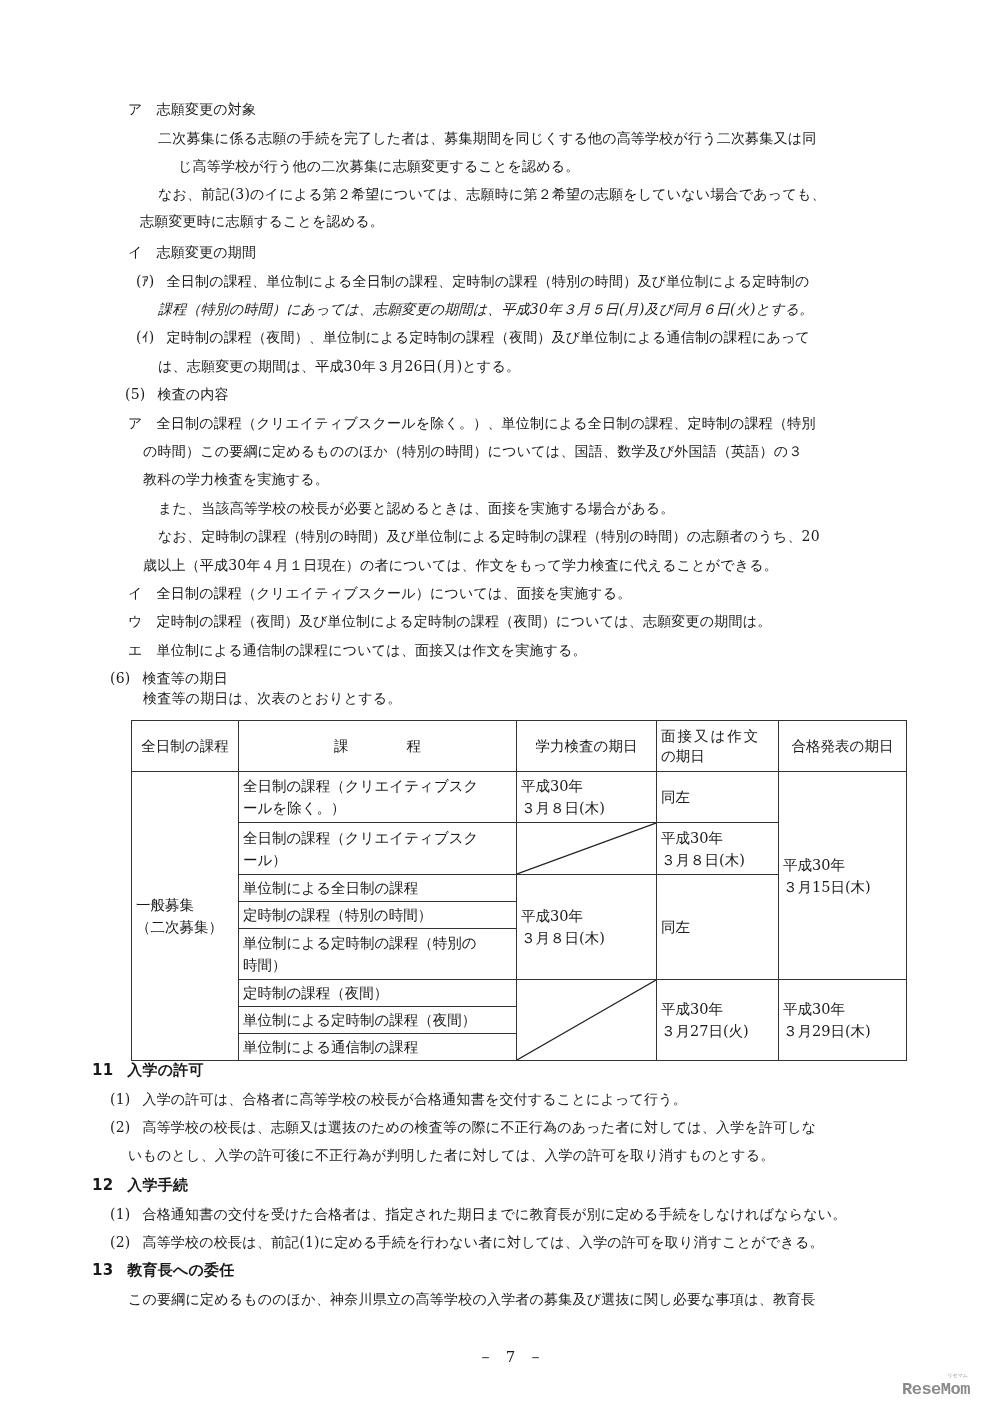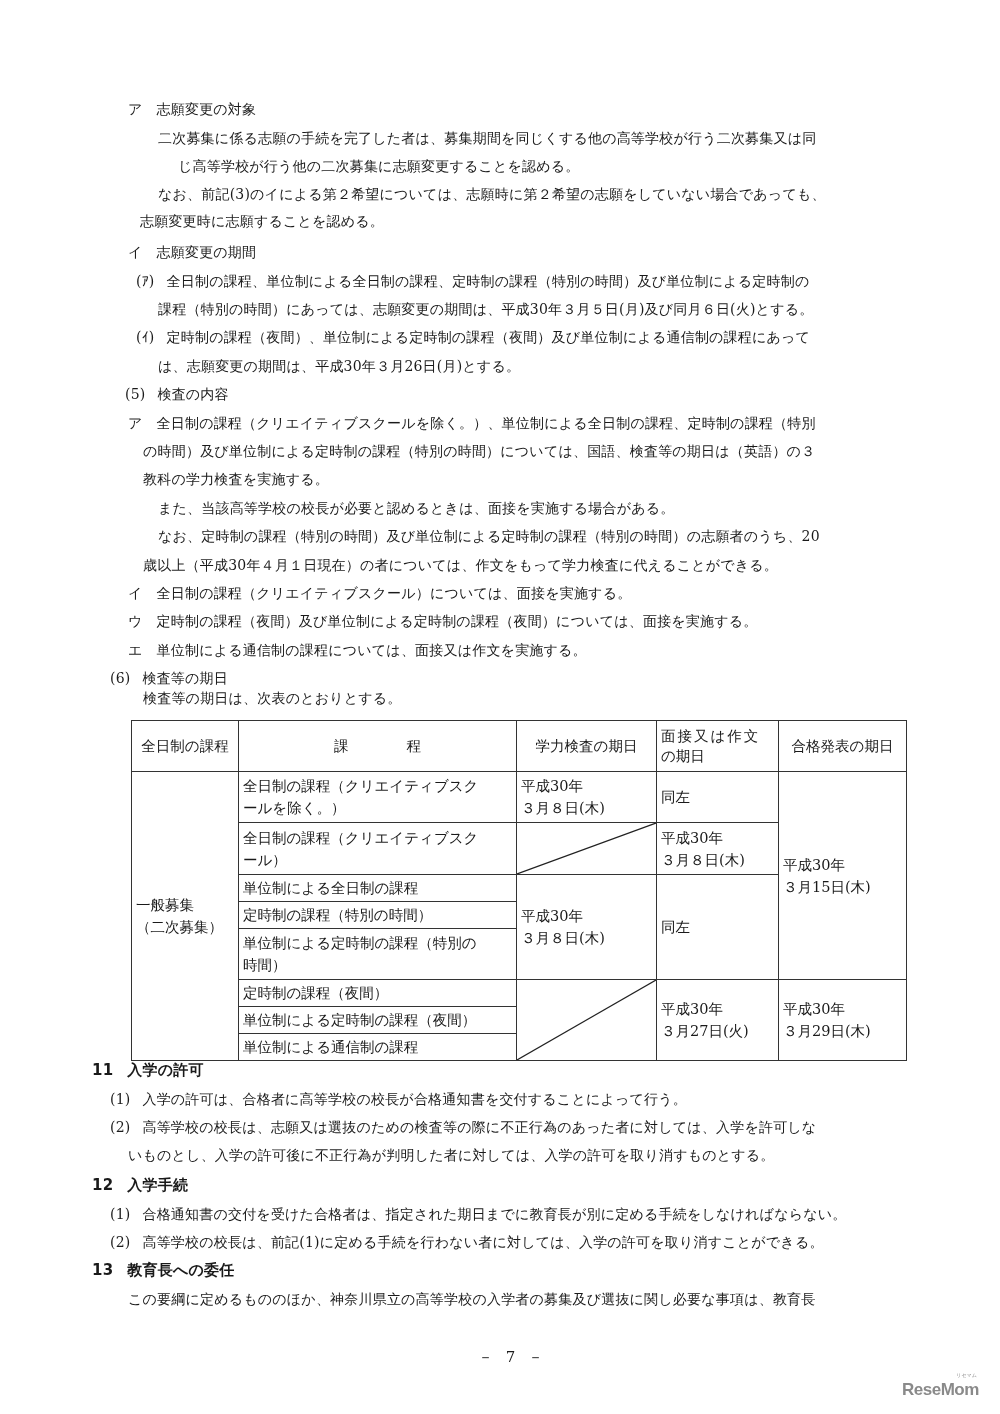"課程（特別の時間）にあっては、志願変更の期間は、平成30年３月５日(月)及び同月" div.ln { font-style: none -> italic }
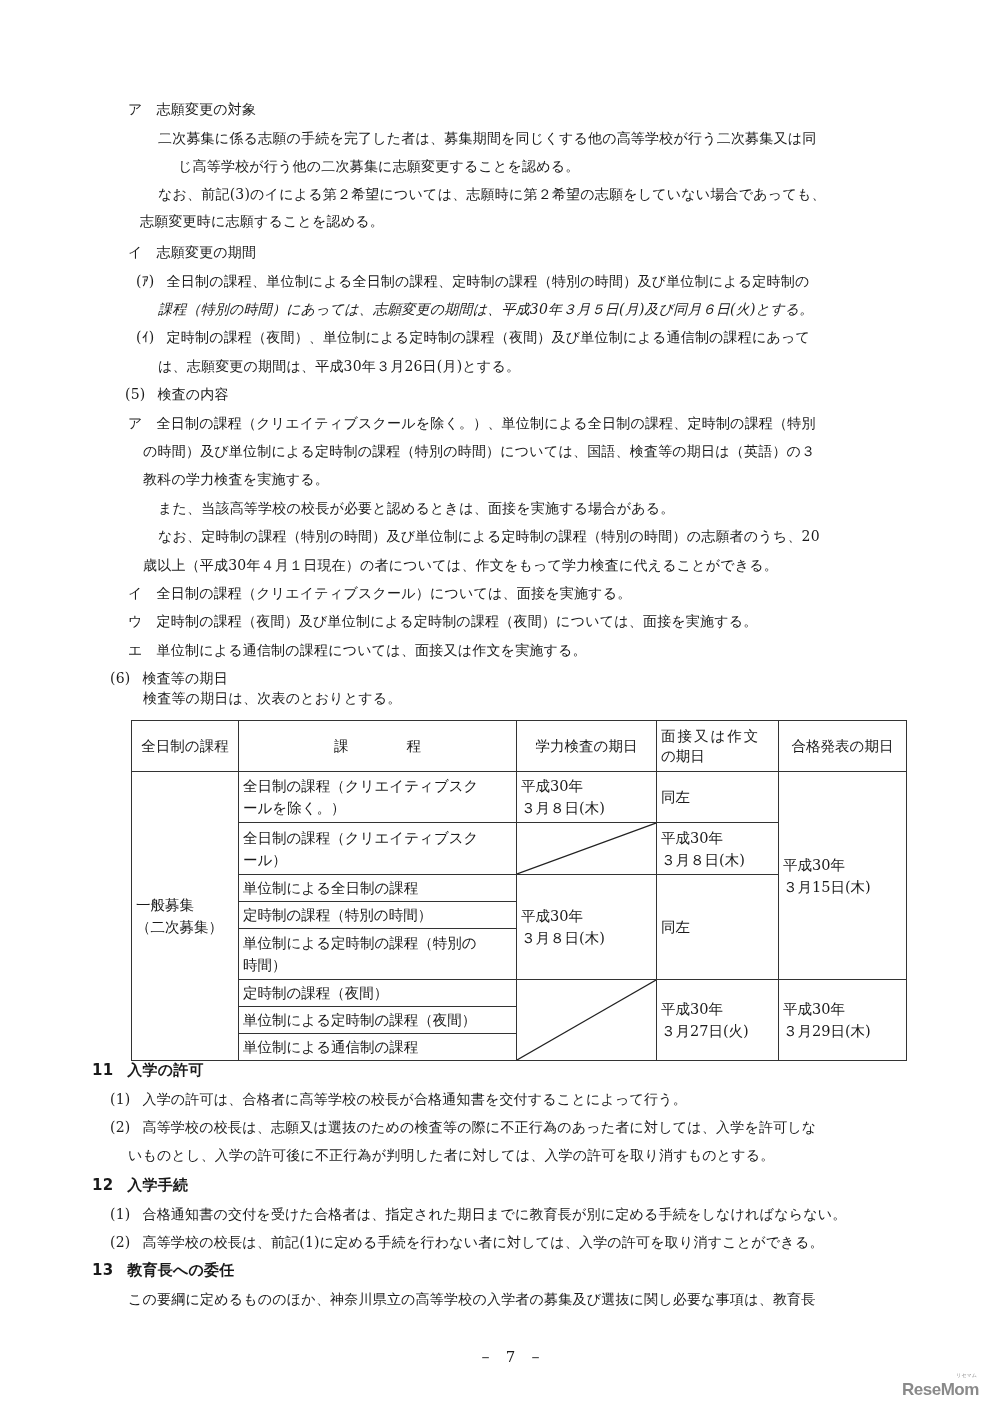"の時間）及び単位制による定時制の課程（特別の時間）については、国語、検査等の期日" div.ln { text: 及び単位制による定時制の課程（特別の時間）については、国語、検査等の期日は -> この要綱に定めるもののほか（特別の時間）については、国語、数学及び外国語 }
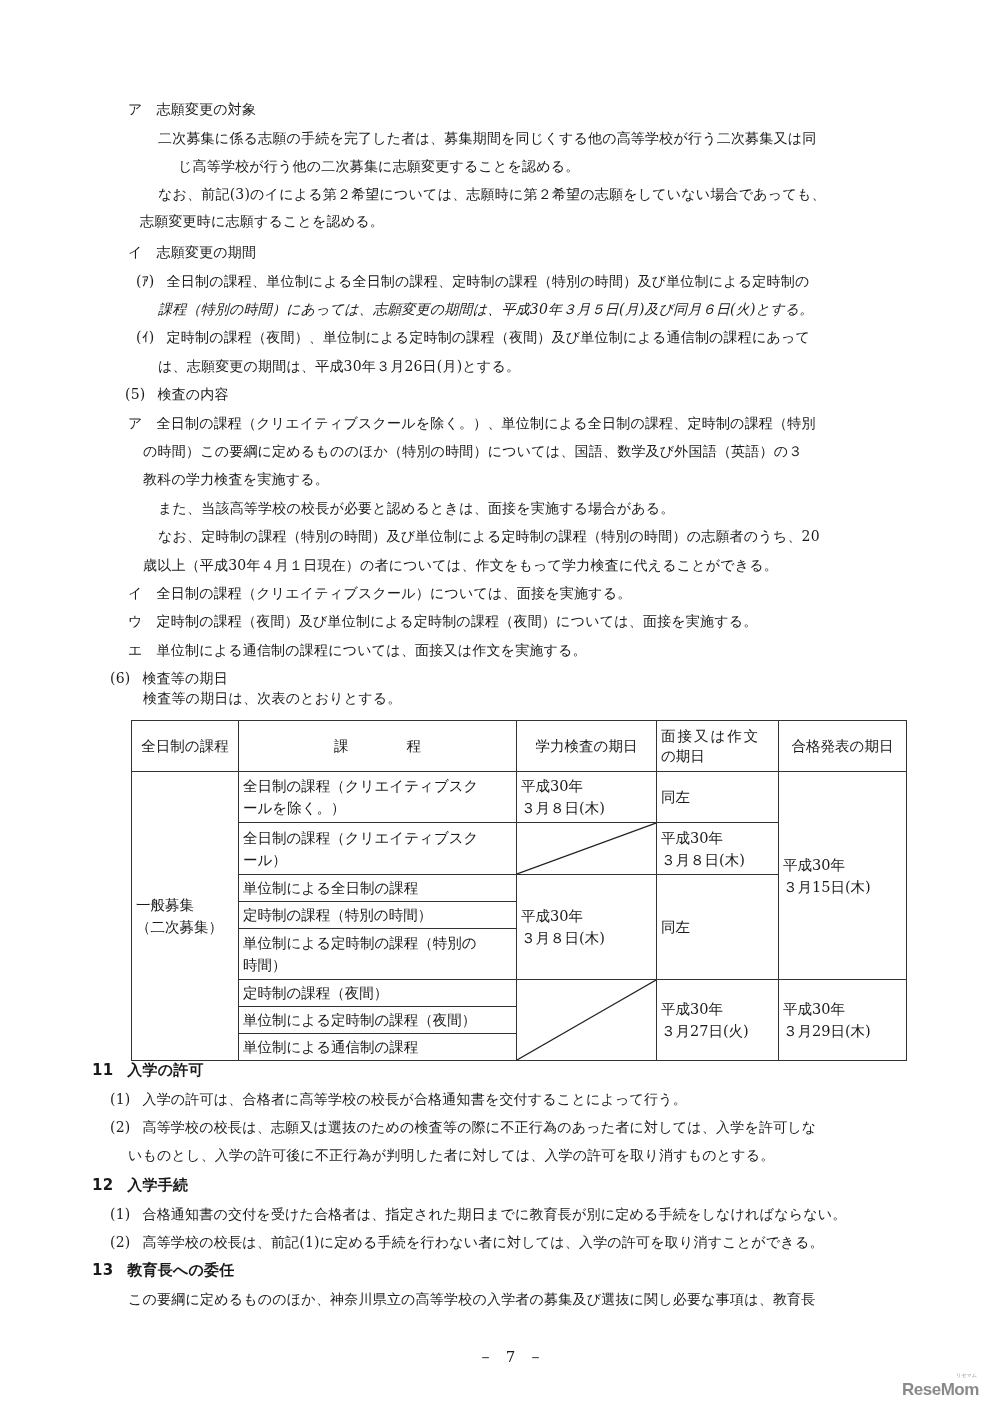"定時制の課程（夜間）及び単位制による定時制の課程（夜間）については、面接を実施す" span { text: 面接を実施する -> 志願変更の期間は }
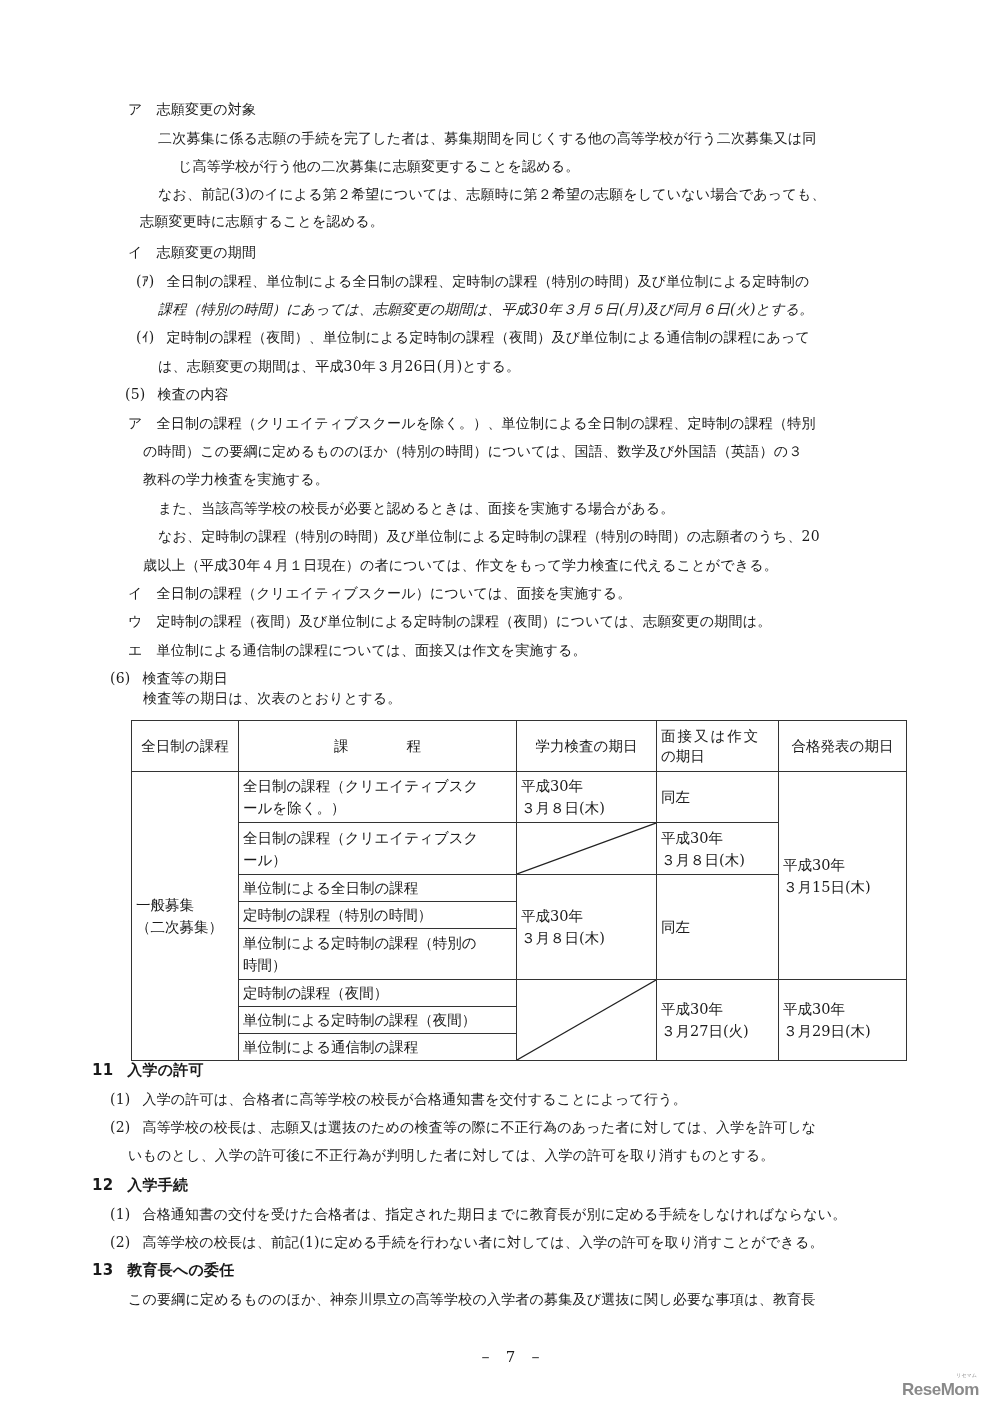"ReseMom" .logo { font-family: Liberation Sans, sans-serif -> Liberation Mono, monospace }
